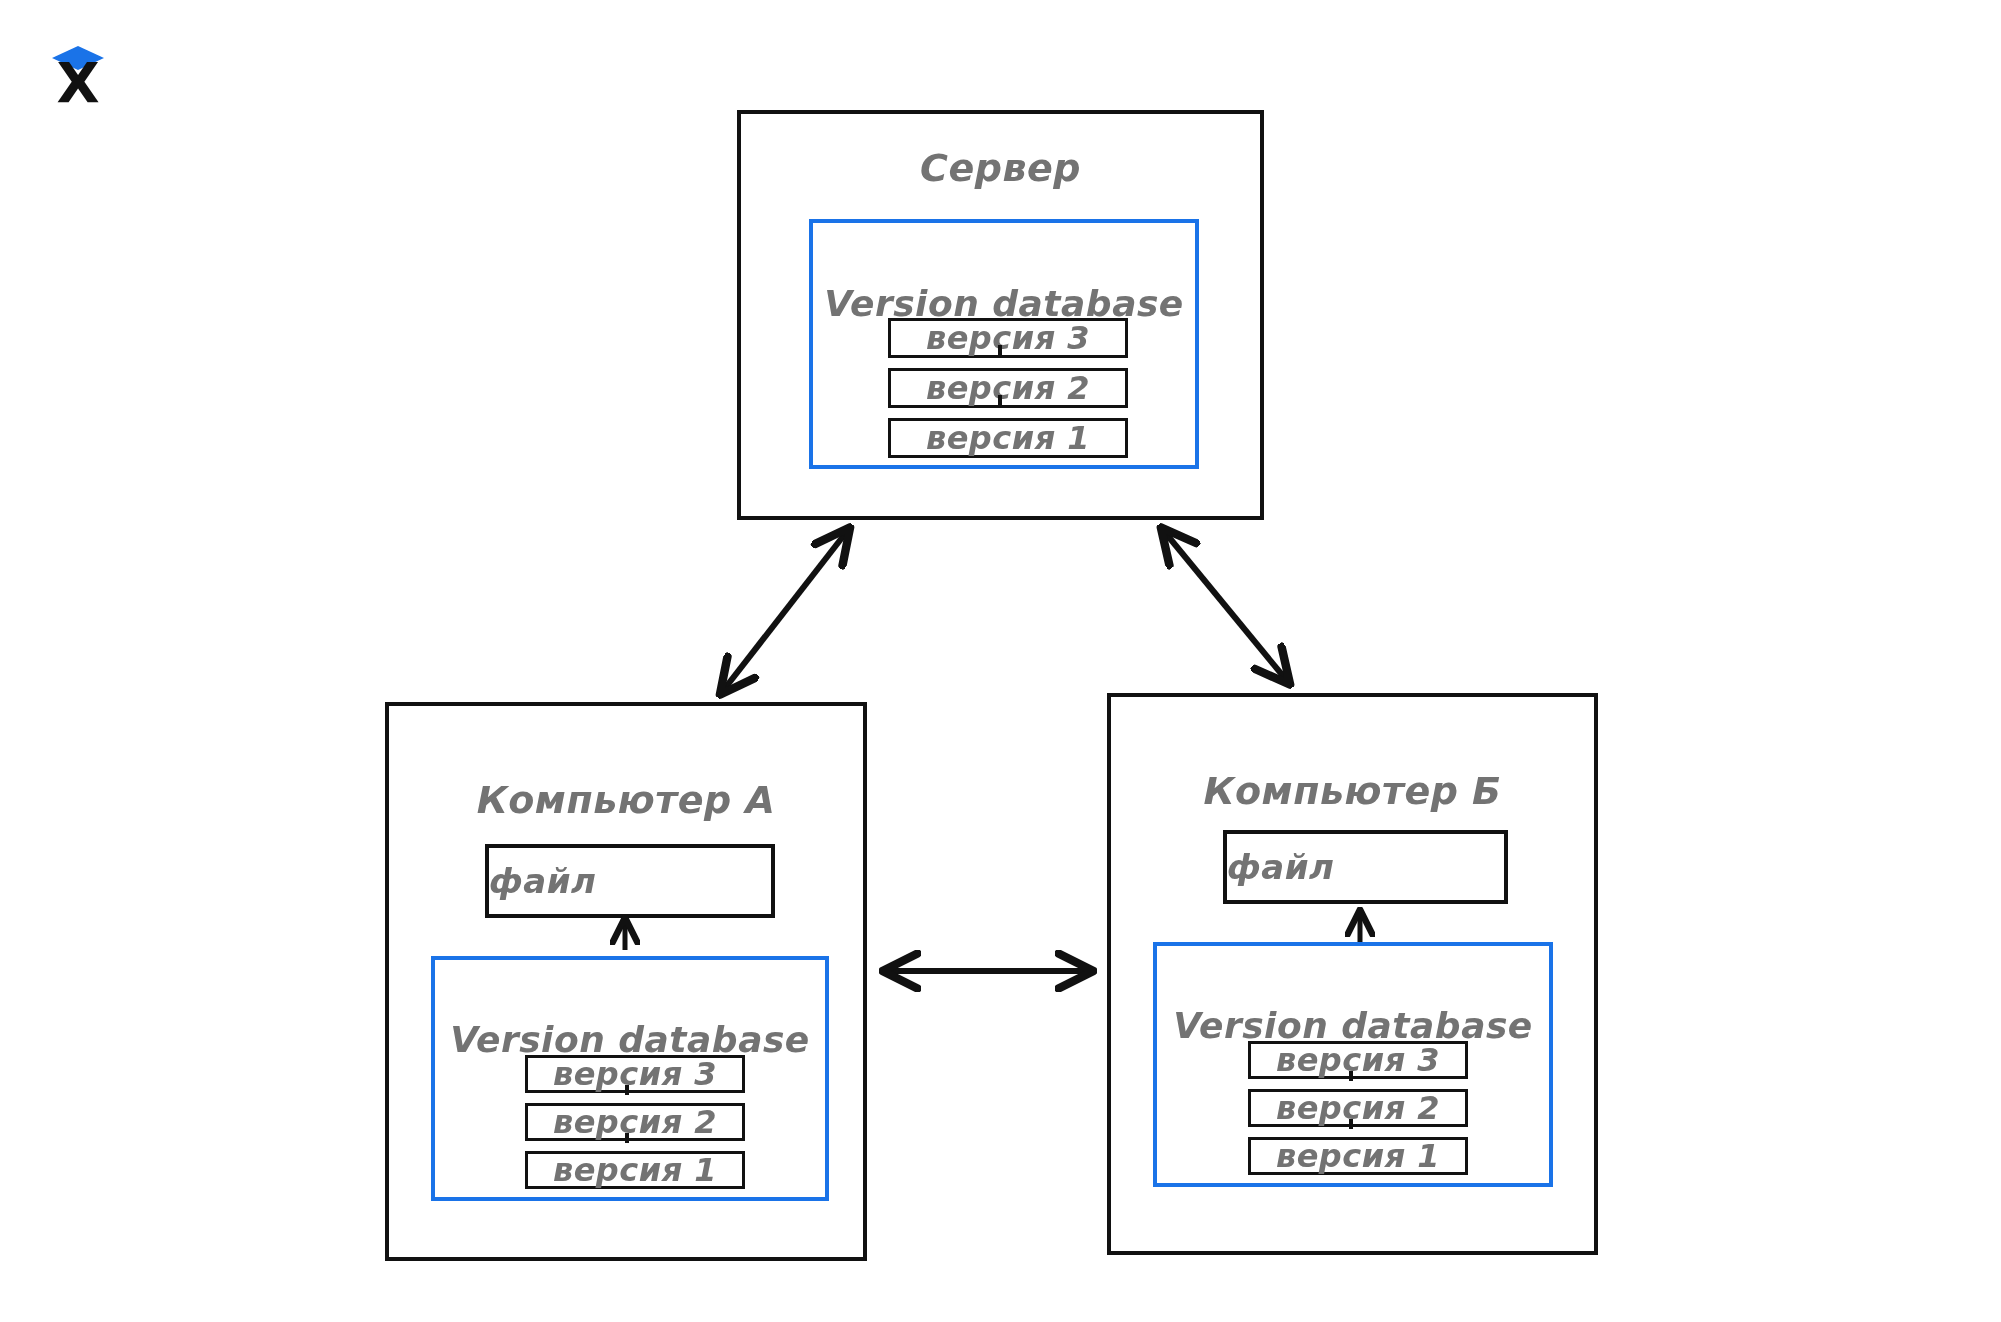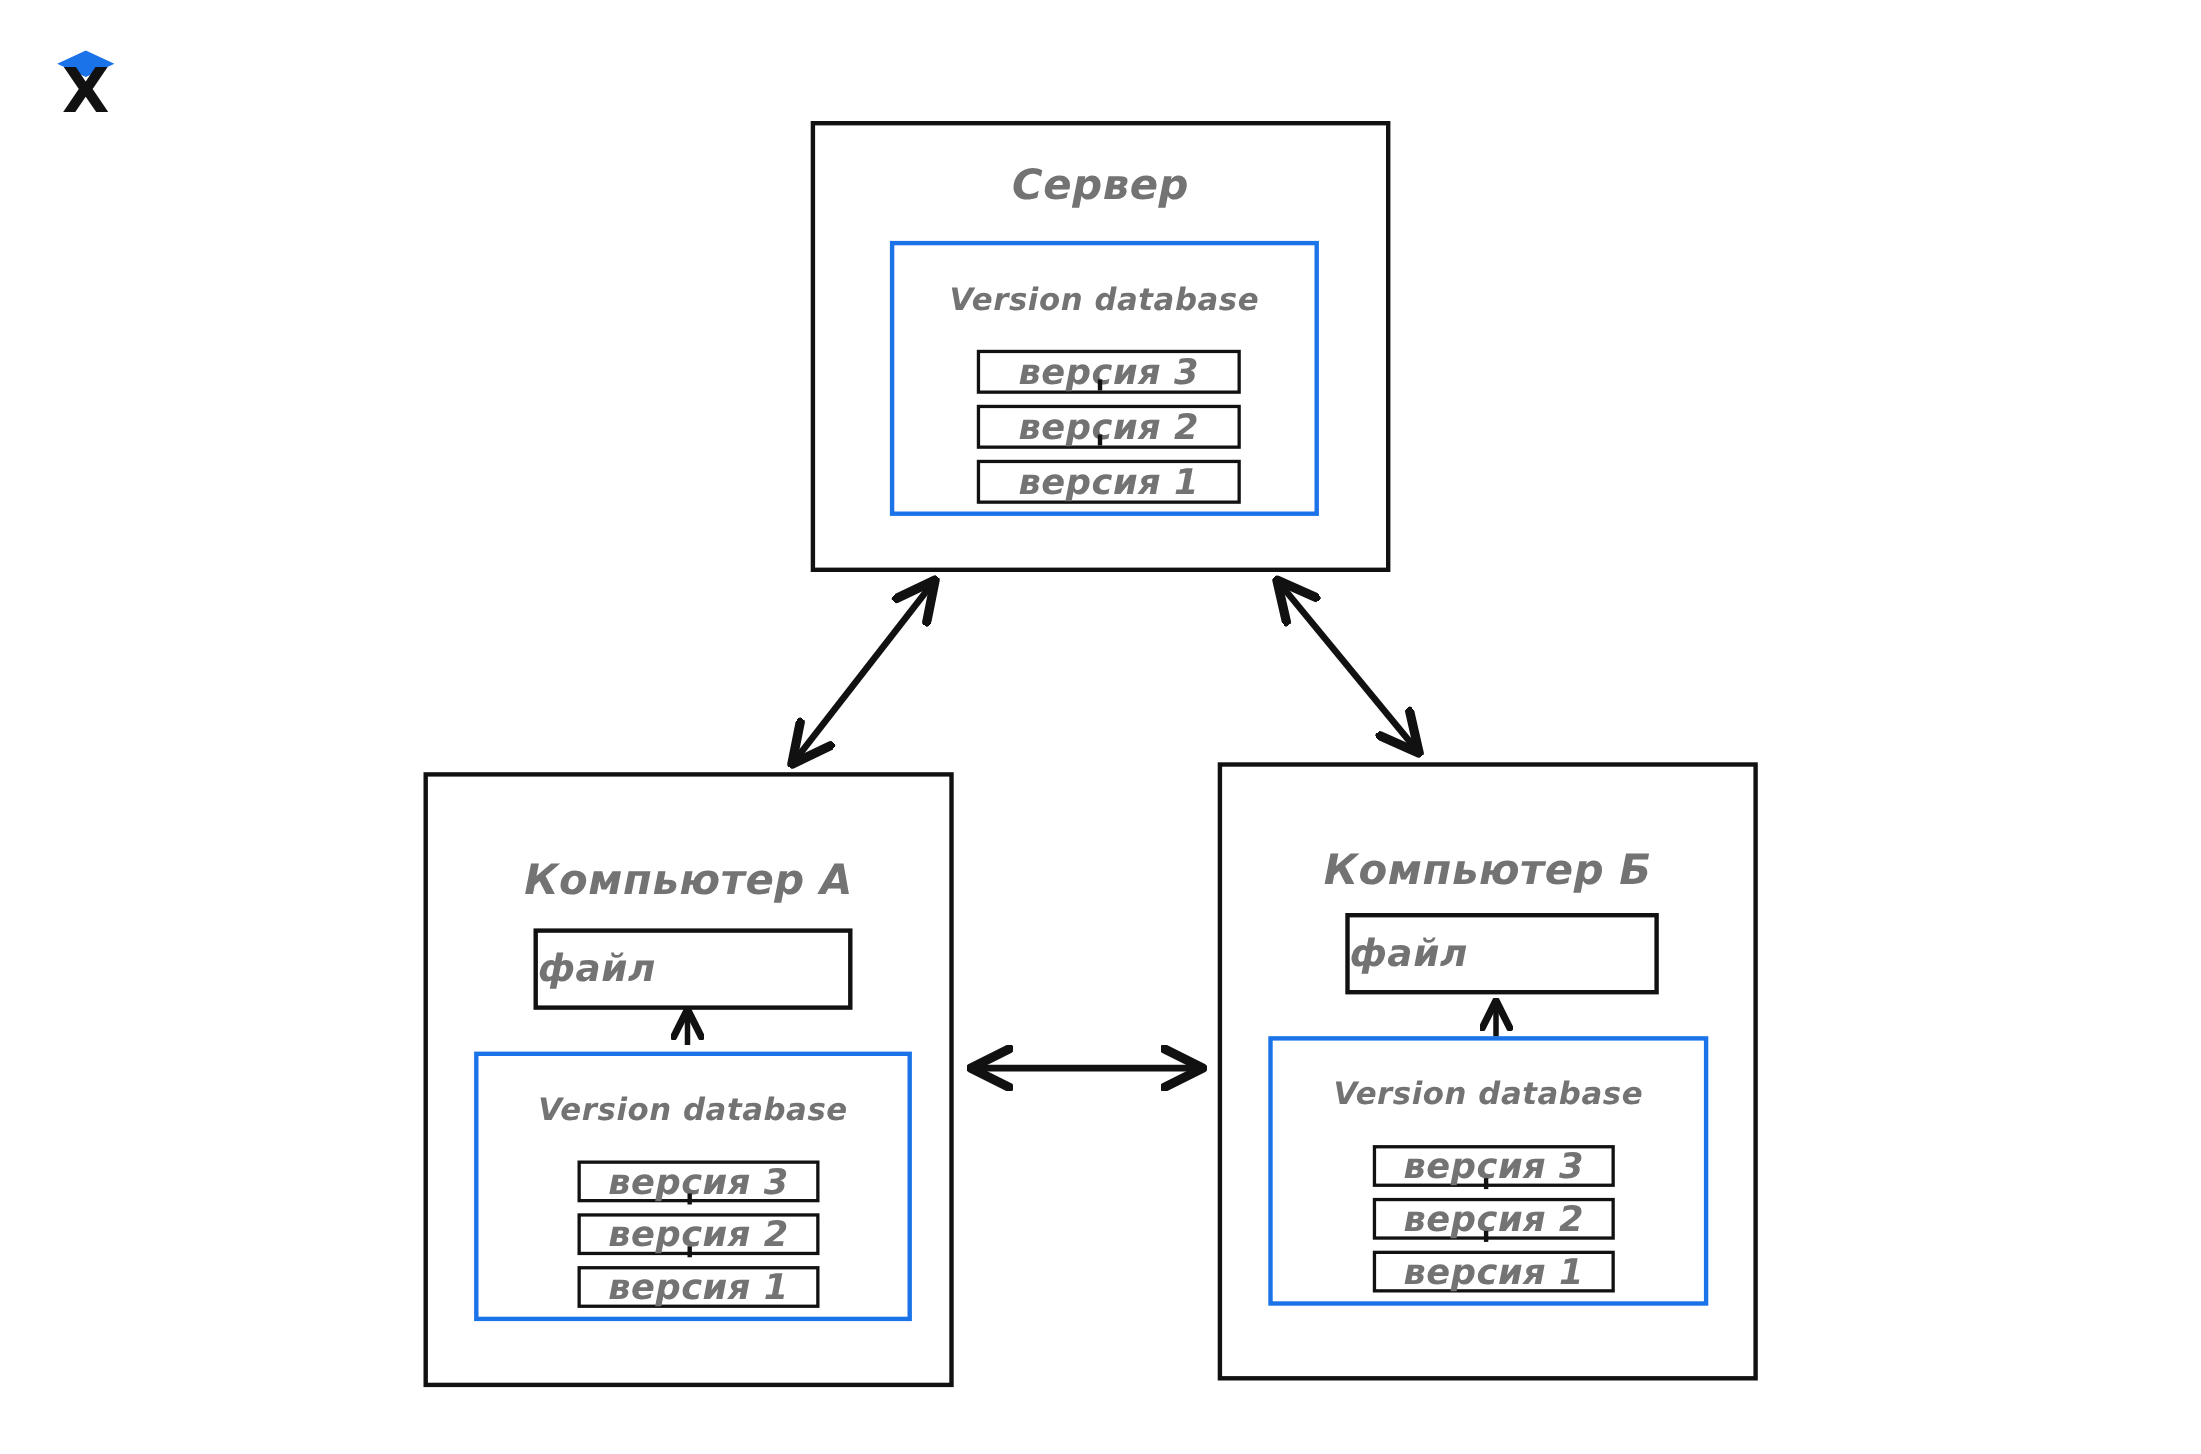"Version database" .db-title { font-size: 28px -> 36px; margin-top: none -> 27px }
